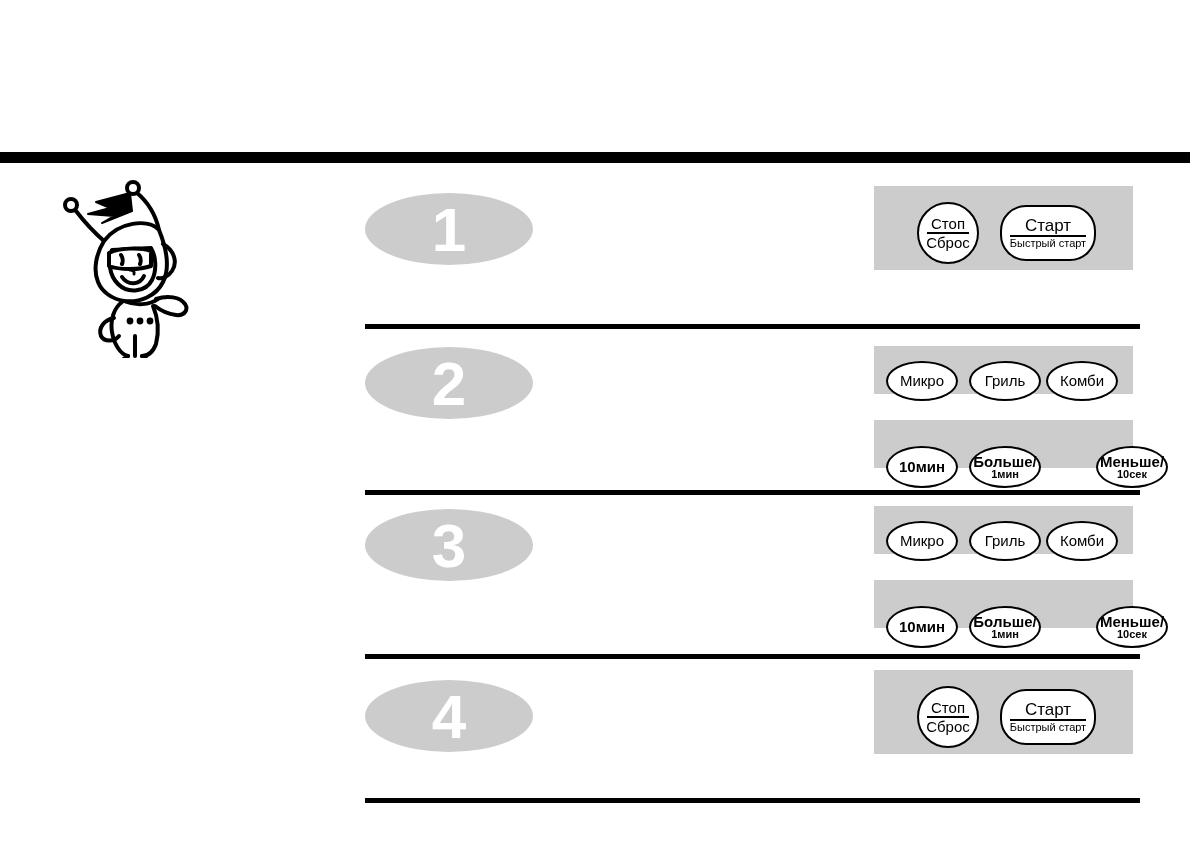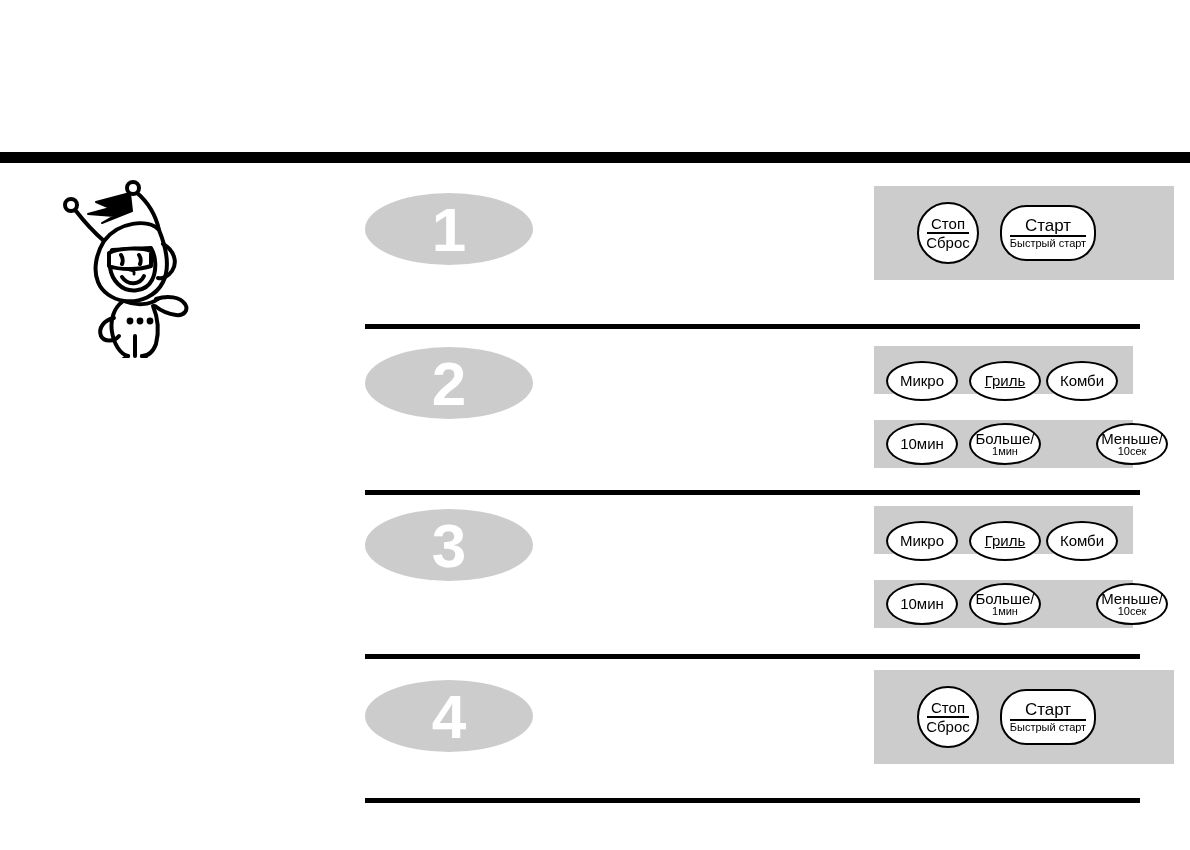"Стоп" .panel-tall { height: 94px -> 84px; padding-left: 41px -> none }
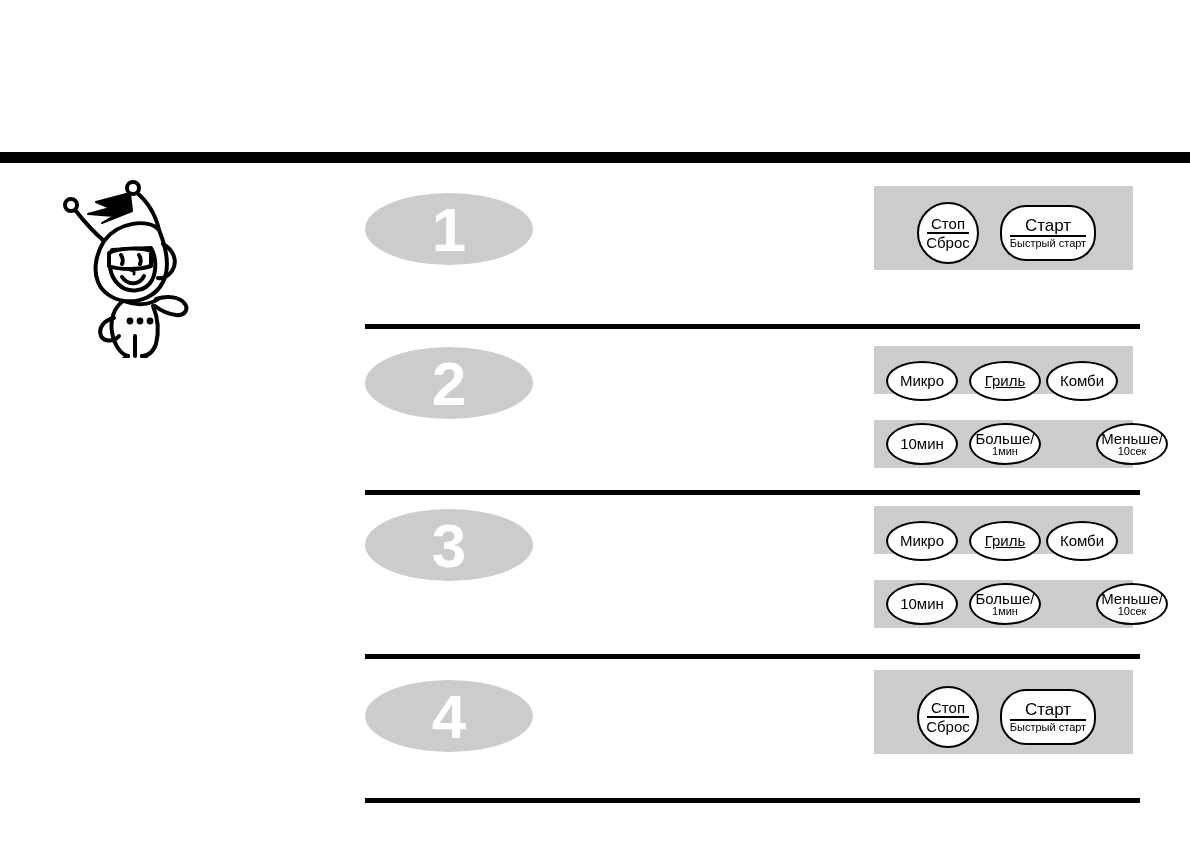"Гриль" .key-mode.c2 { text-decoration: underline -> none }
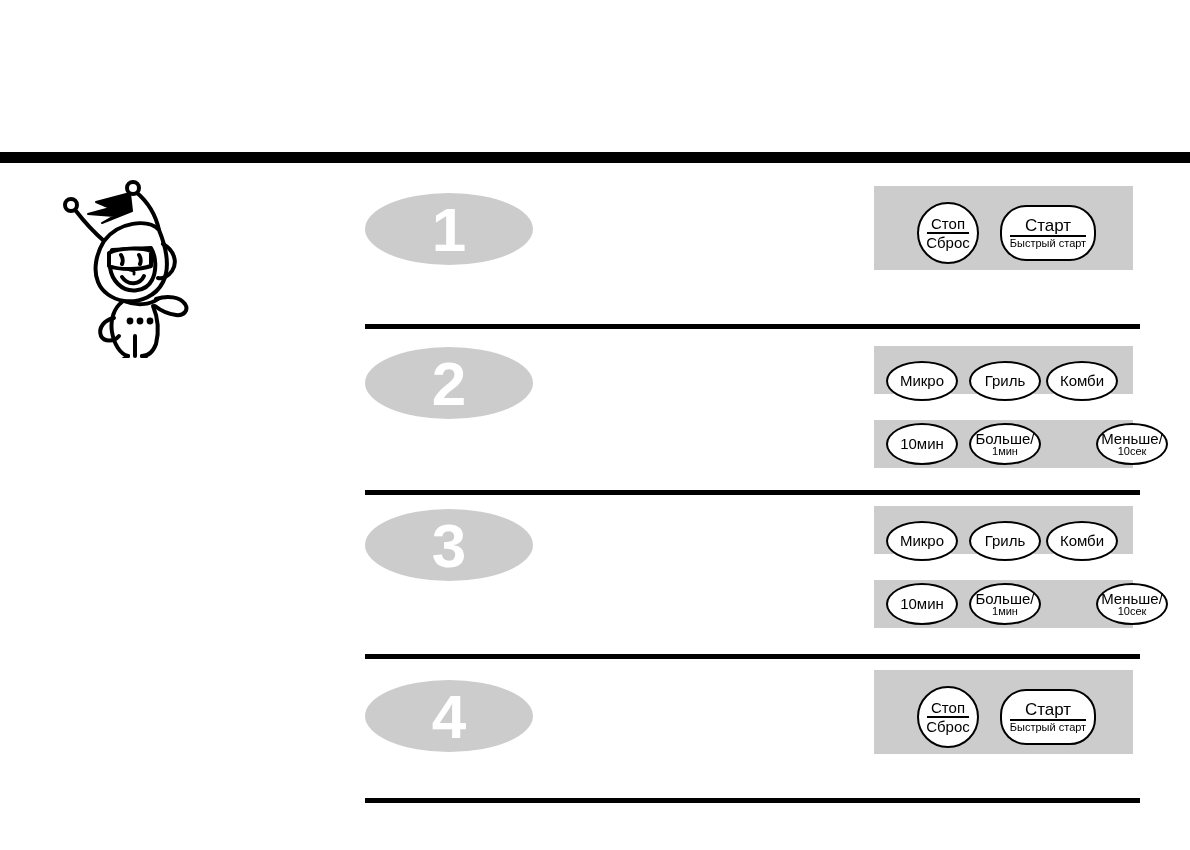"10мин" .key-time { font-weight: none -> bold; top: 3px -> 26px }
